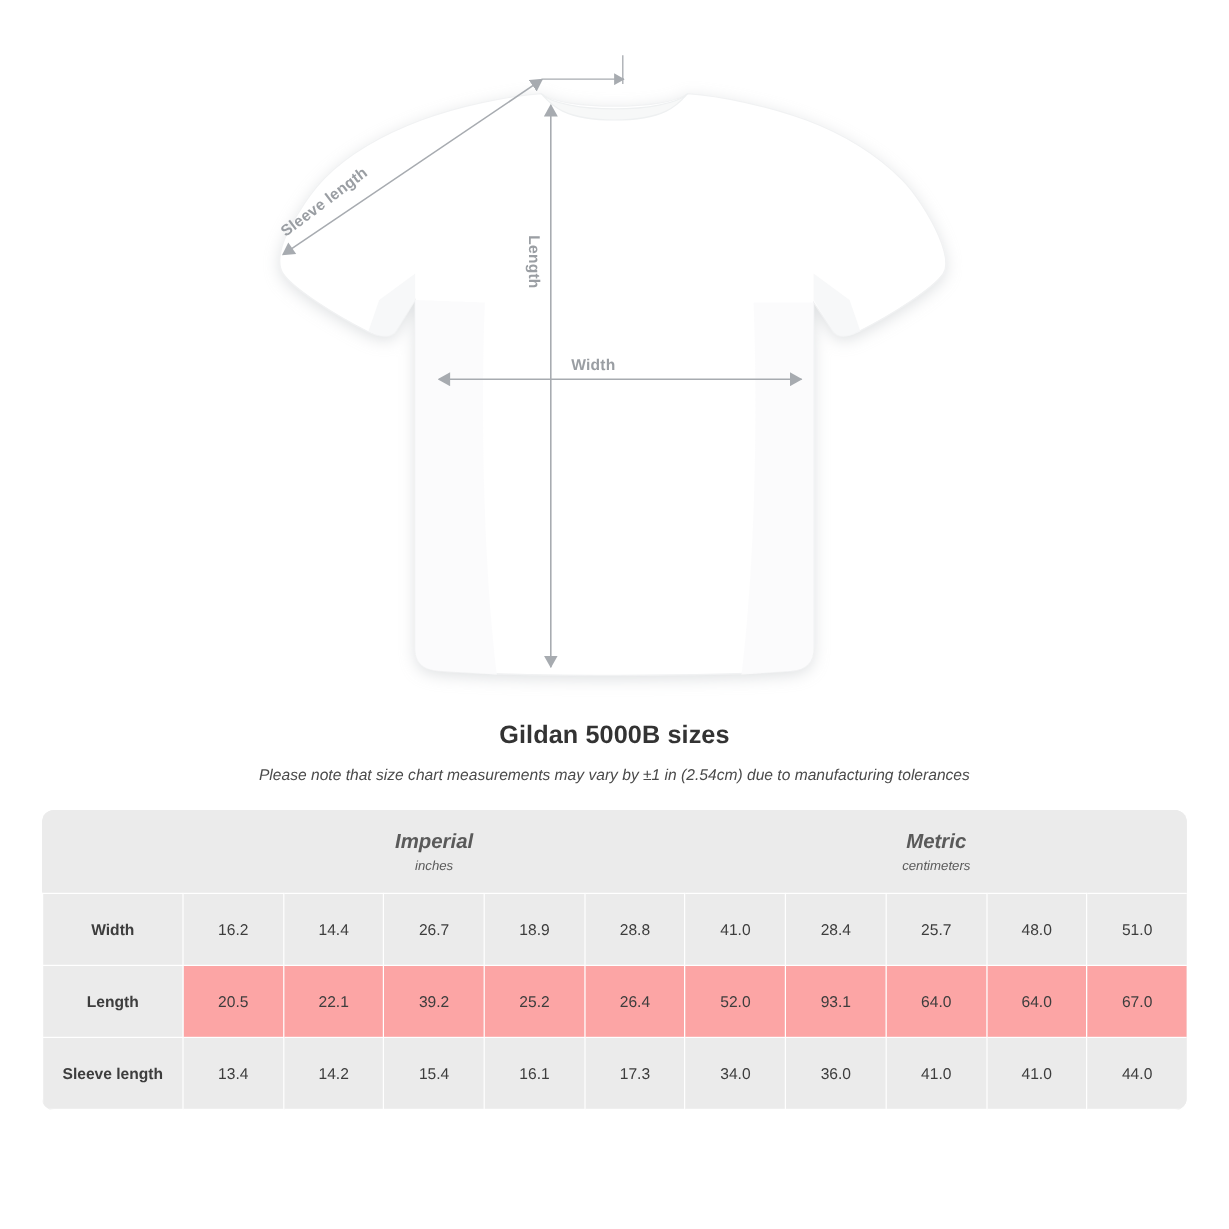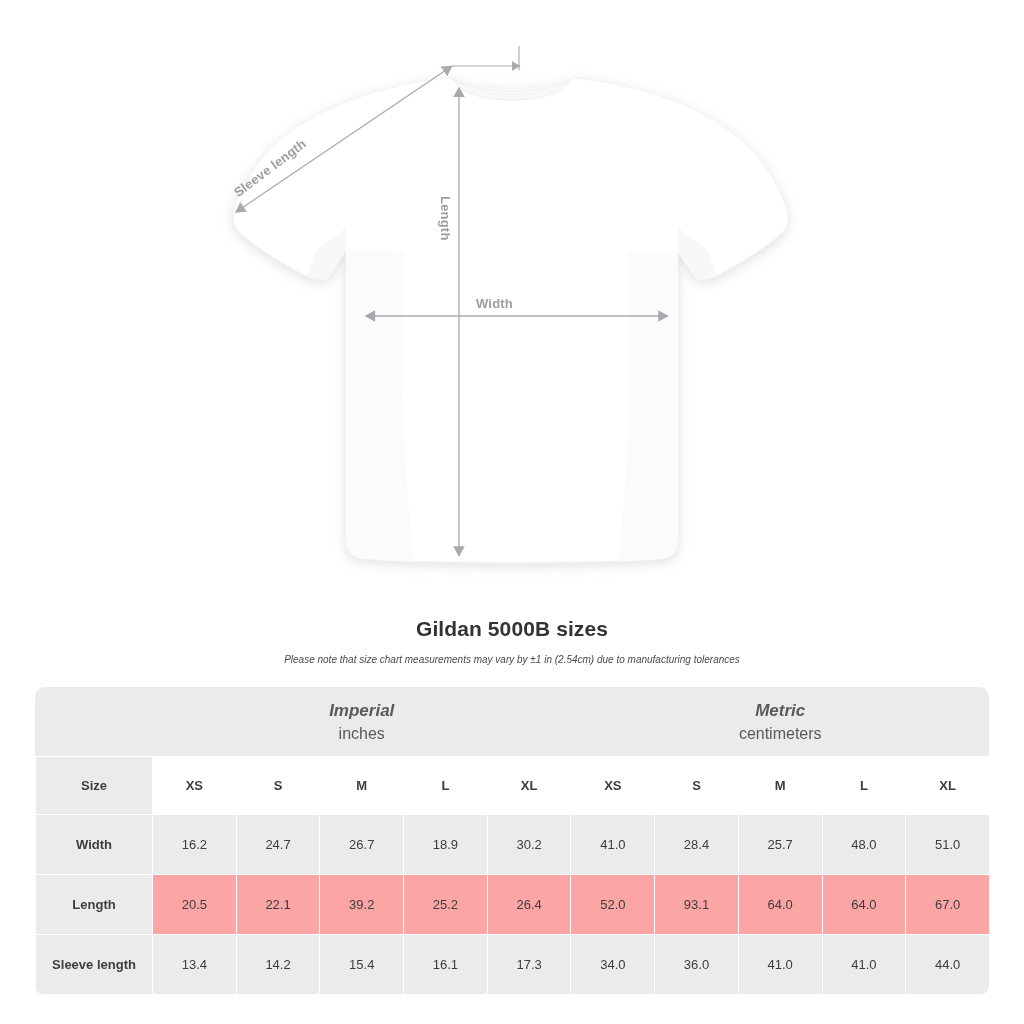"Gildan 5000B sizes" .title-block { margin-top: 32px -> 16px }
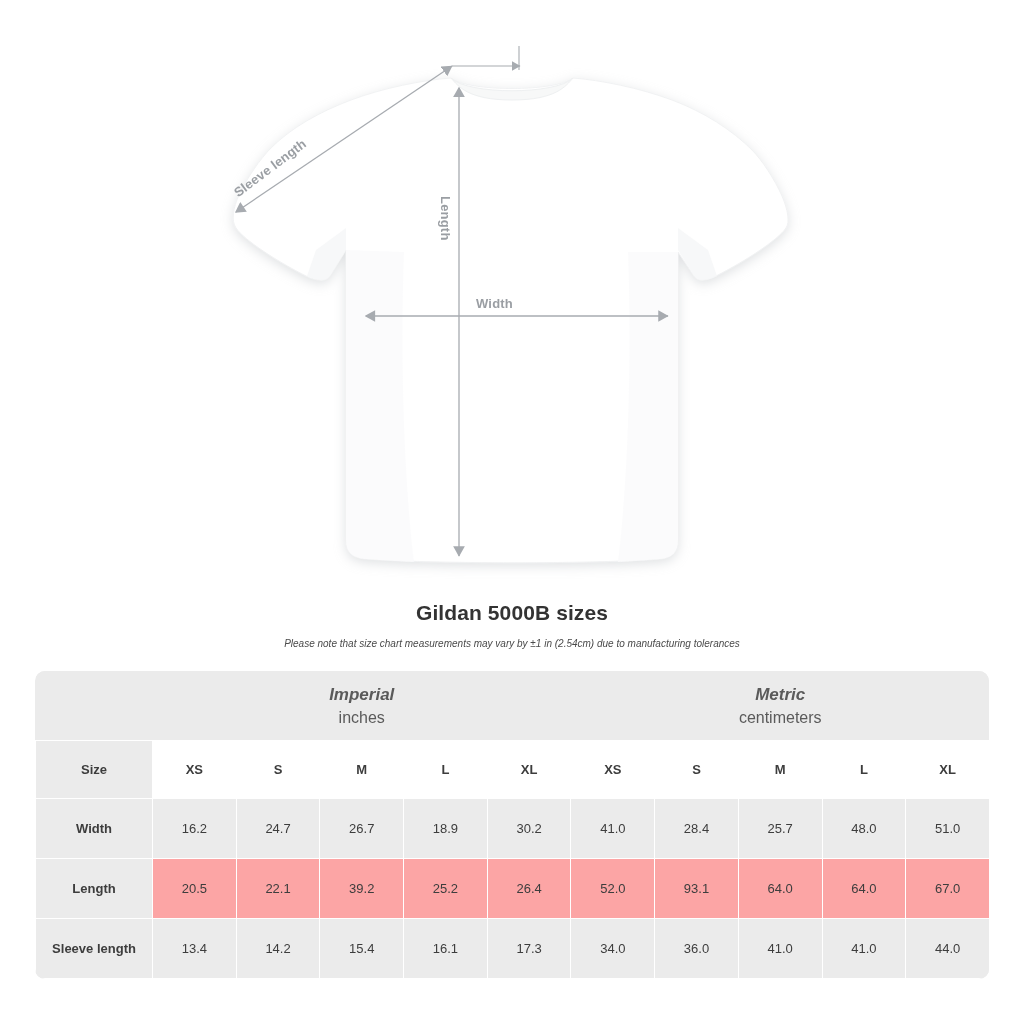"Please note that size chart" .chart-note { font-size: 10px -> 13px }
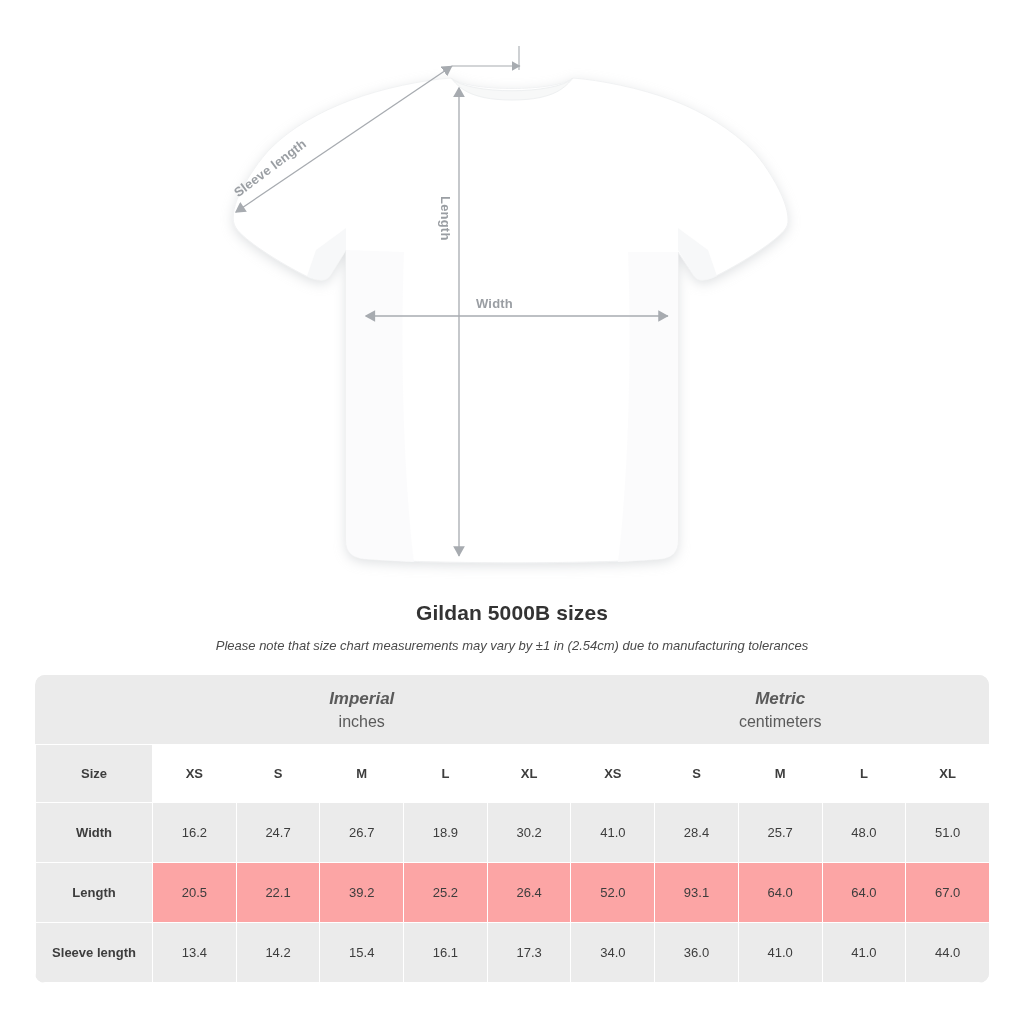"inches" .group-sub { font-size: 16px -> 11px; font-style: none -> italic }
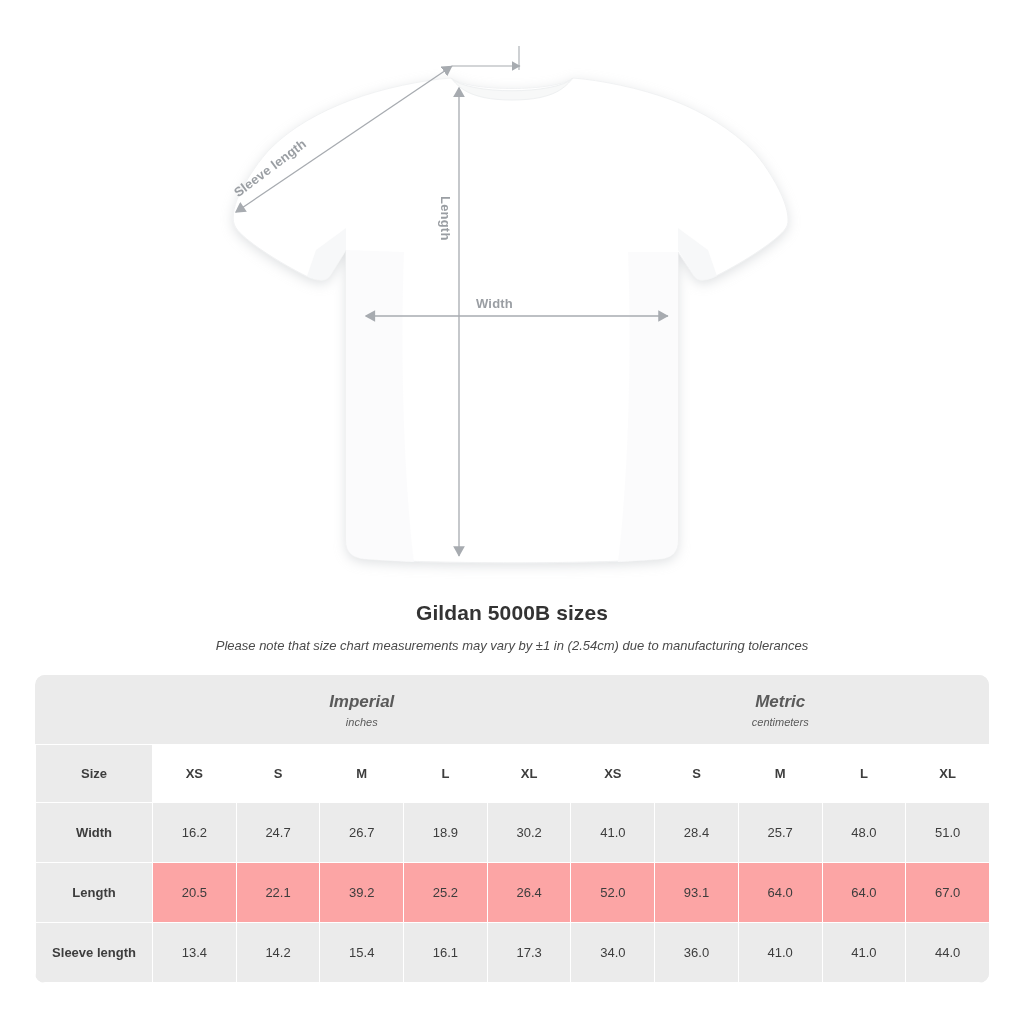"Size" tr.head-row { html: <tr> <th>Size</th> <th>XS</th> <th>S</th> <th>M</th> <th>L</th> <th>XL</th> <th>XS</th> <th>S</th> <th>M</th> <th>L</th> <th>XL</th> </tr> -> none }
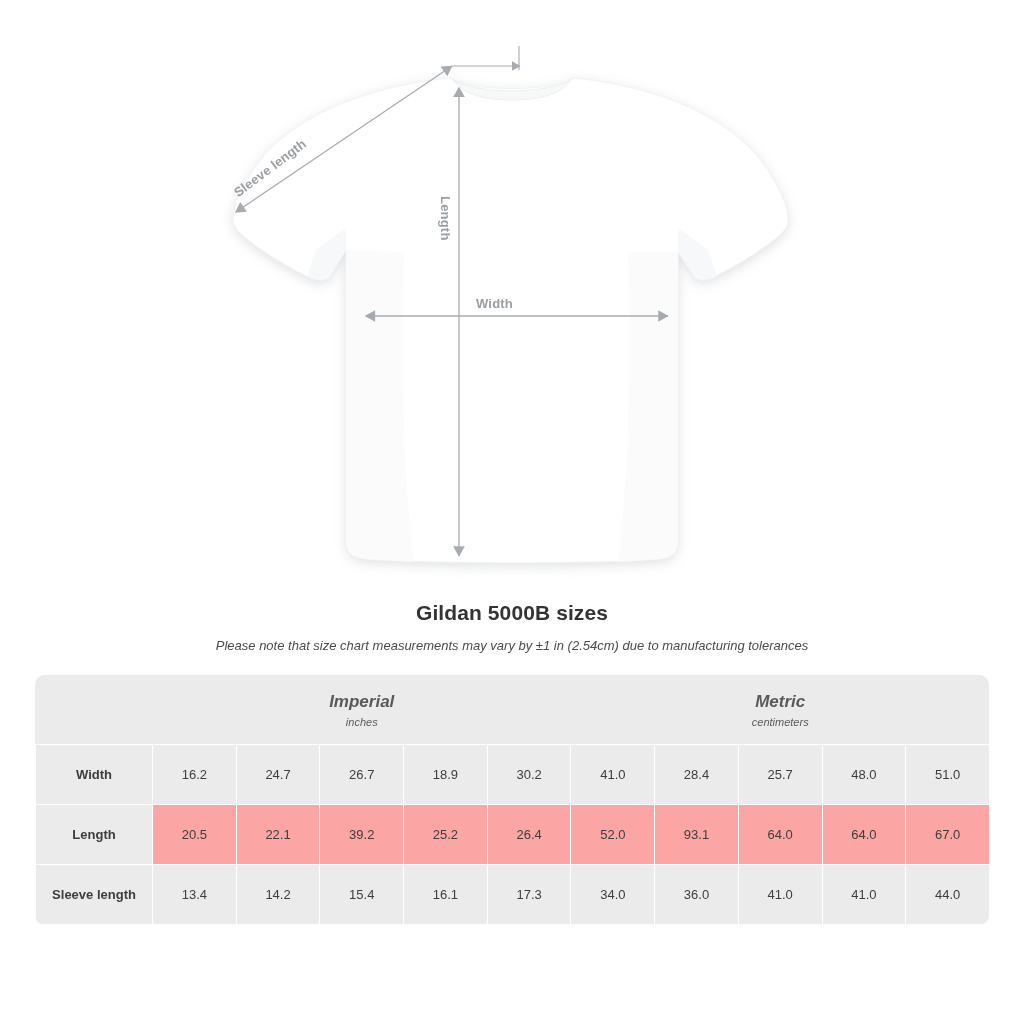"24.7" td { text: 24.7 -> 14.4 }
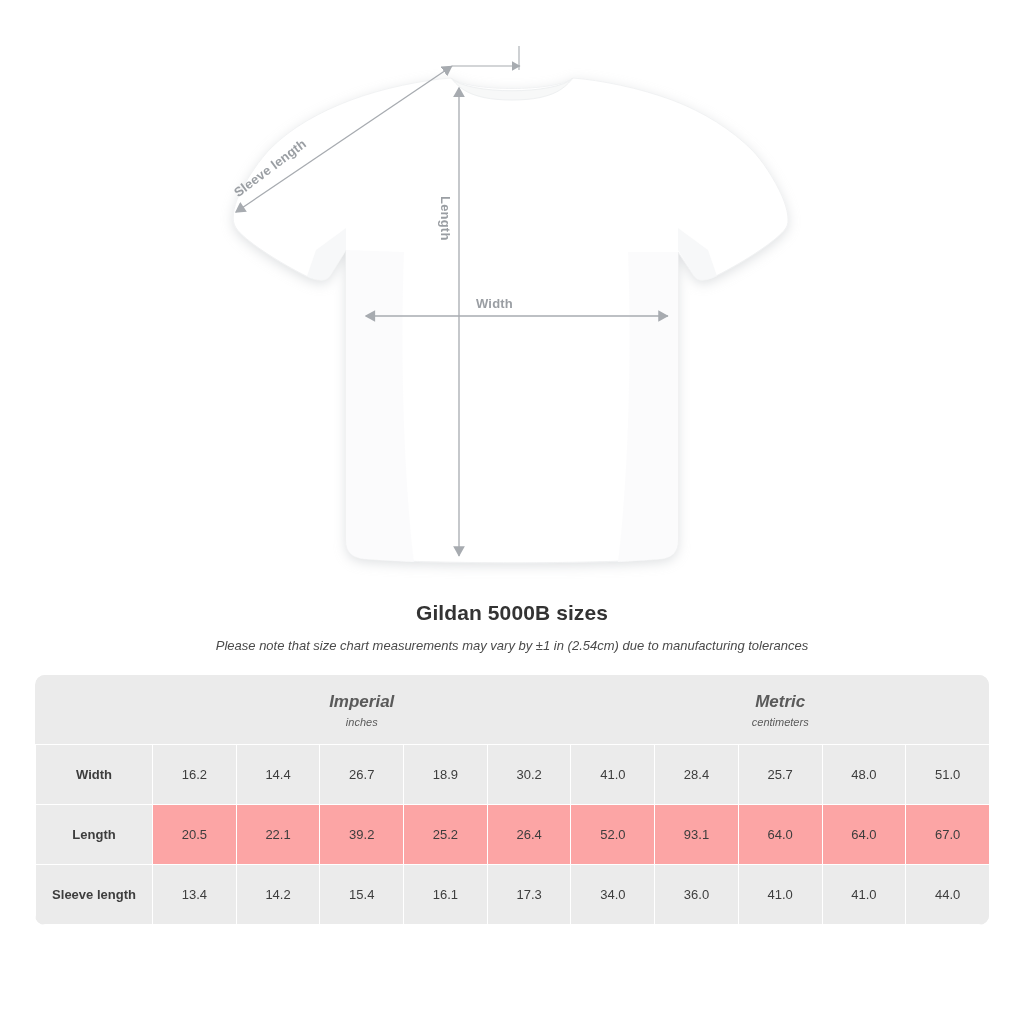"30.2" td { text: 30.2 -> 28.8 }
